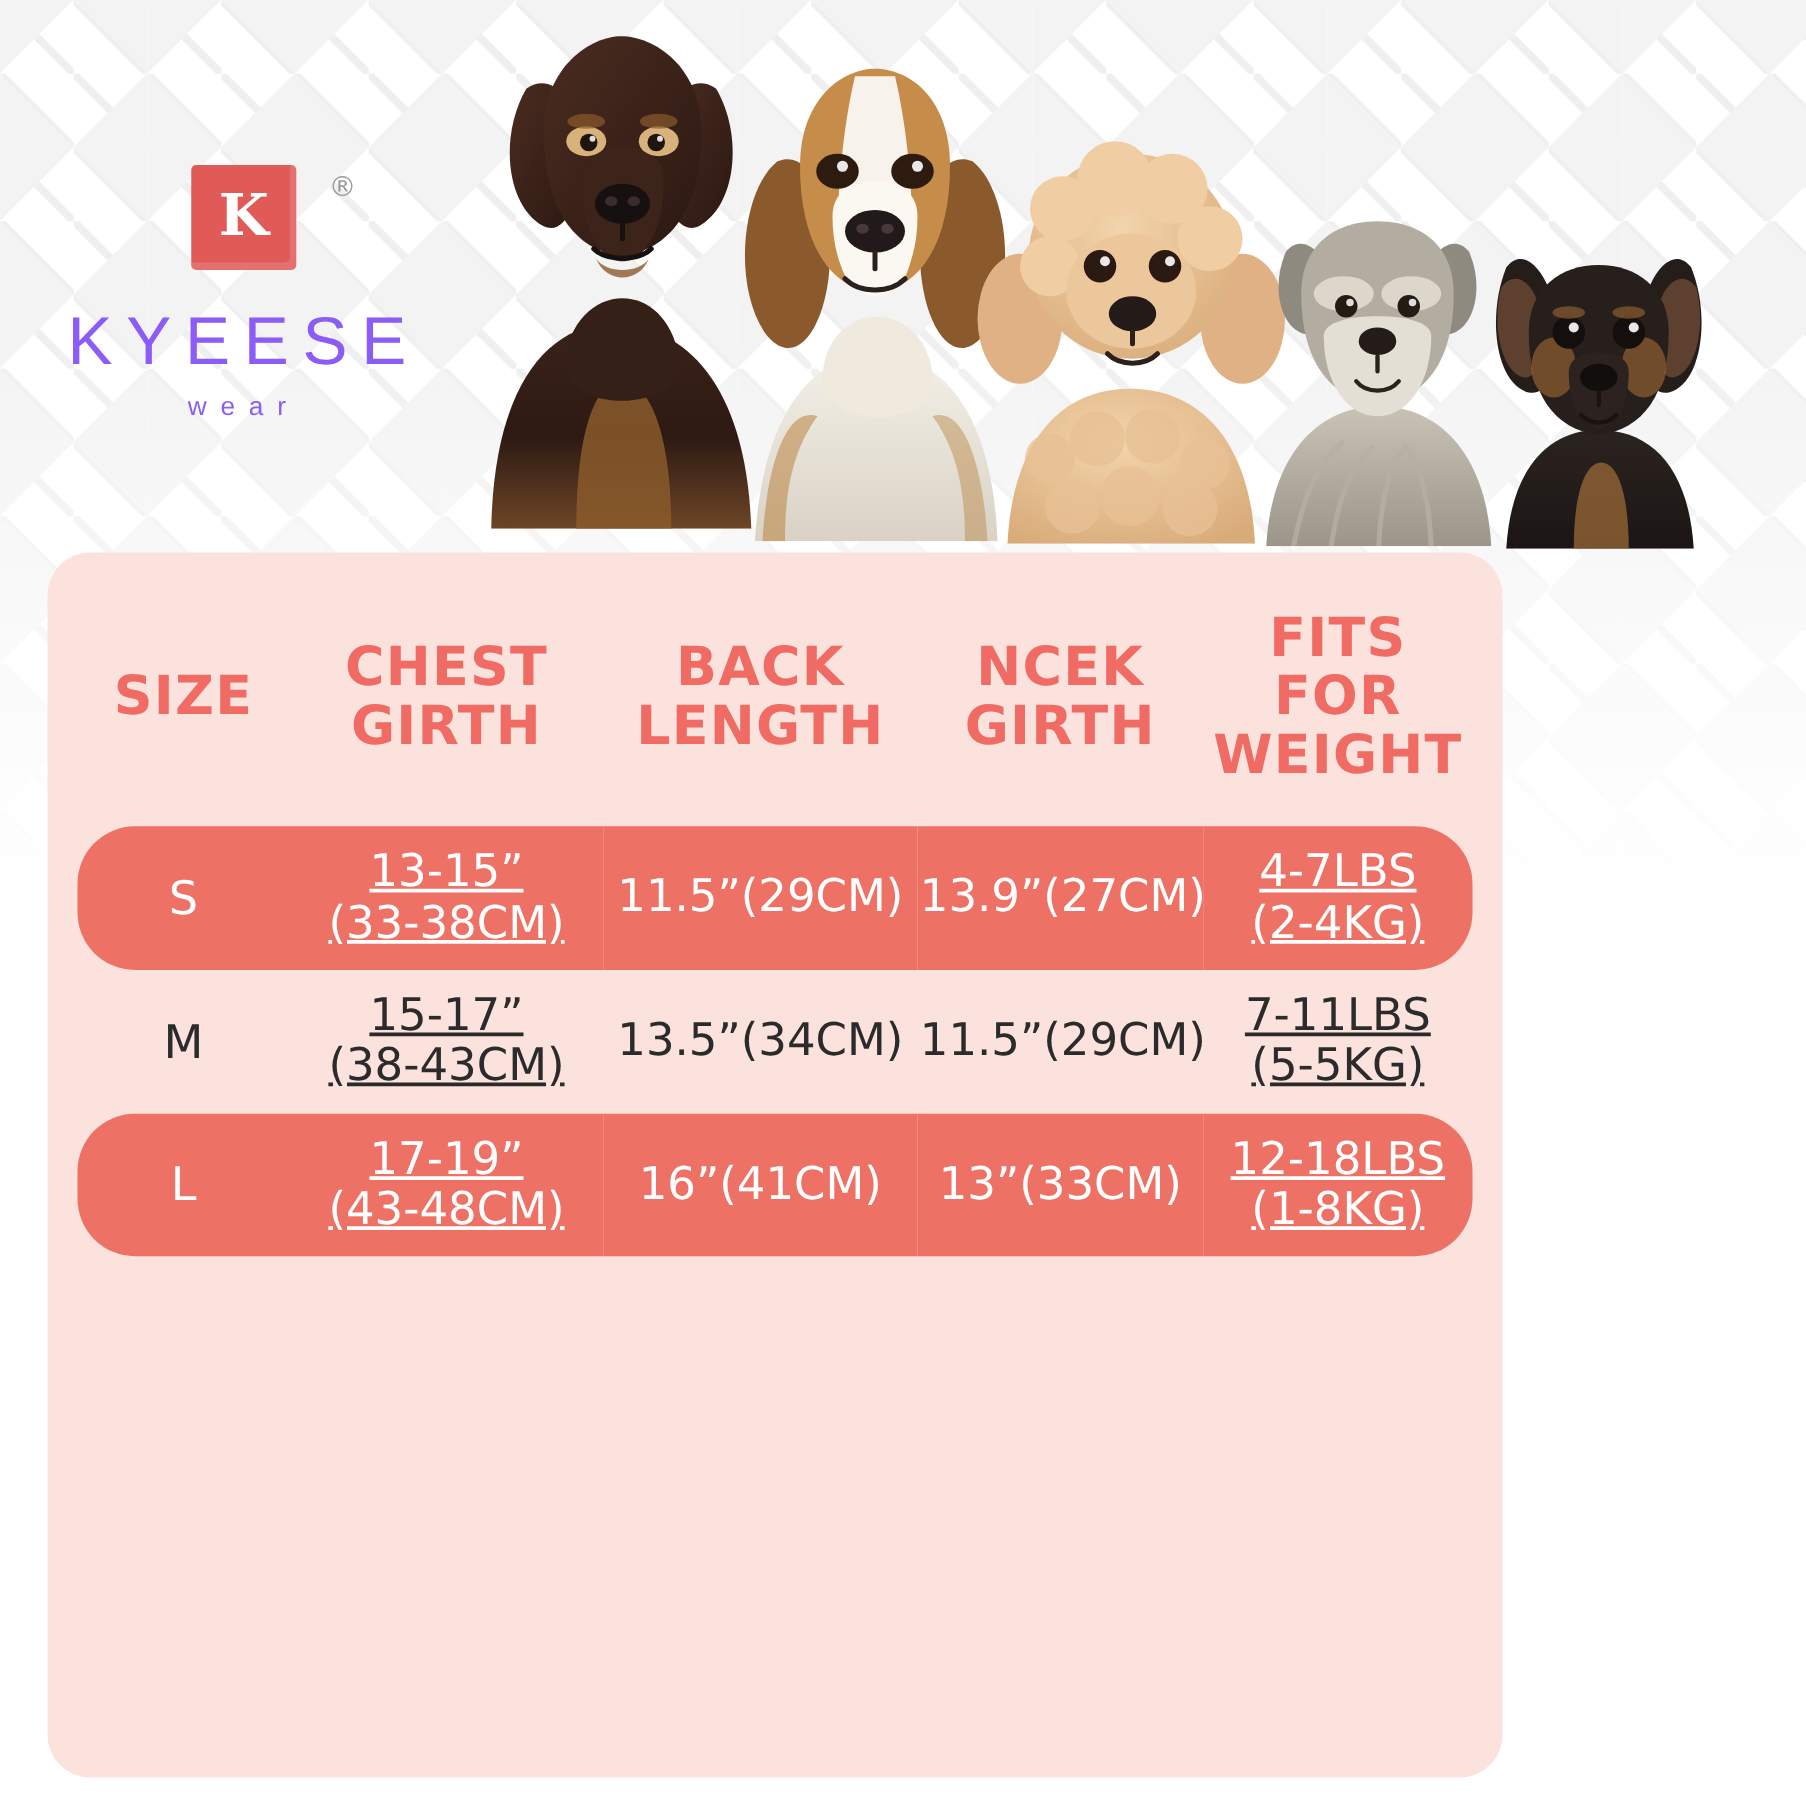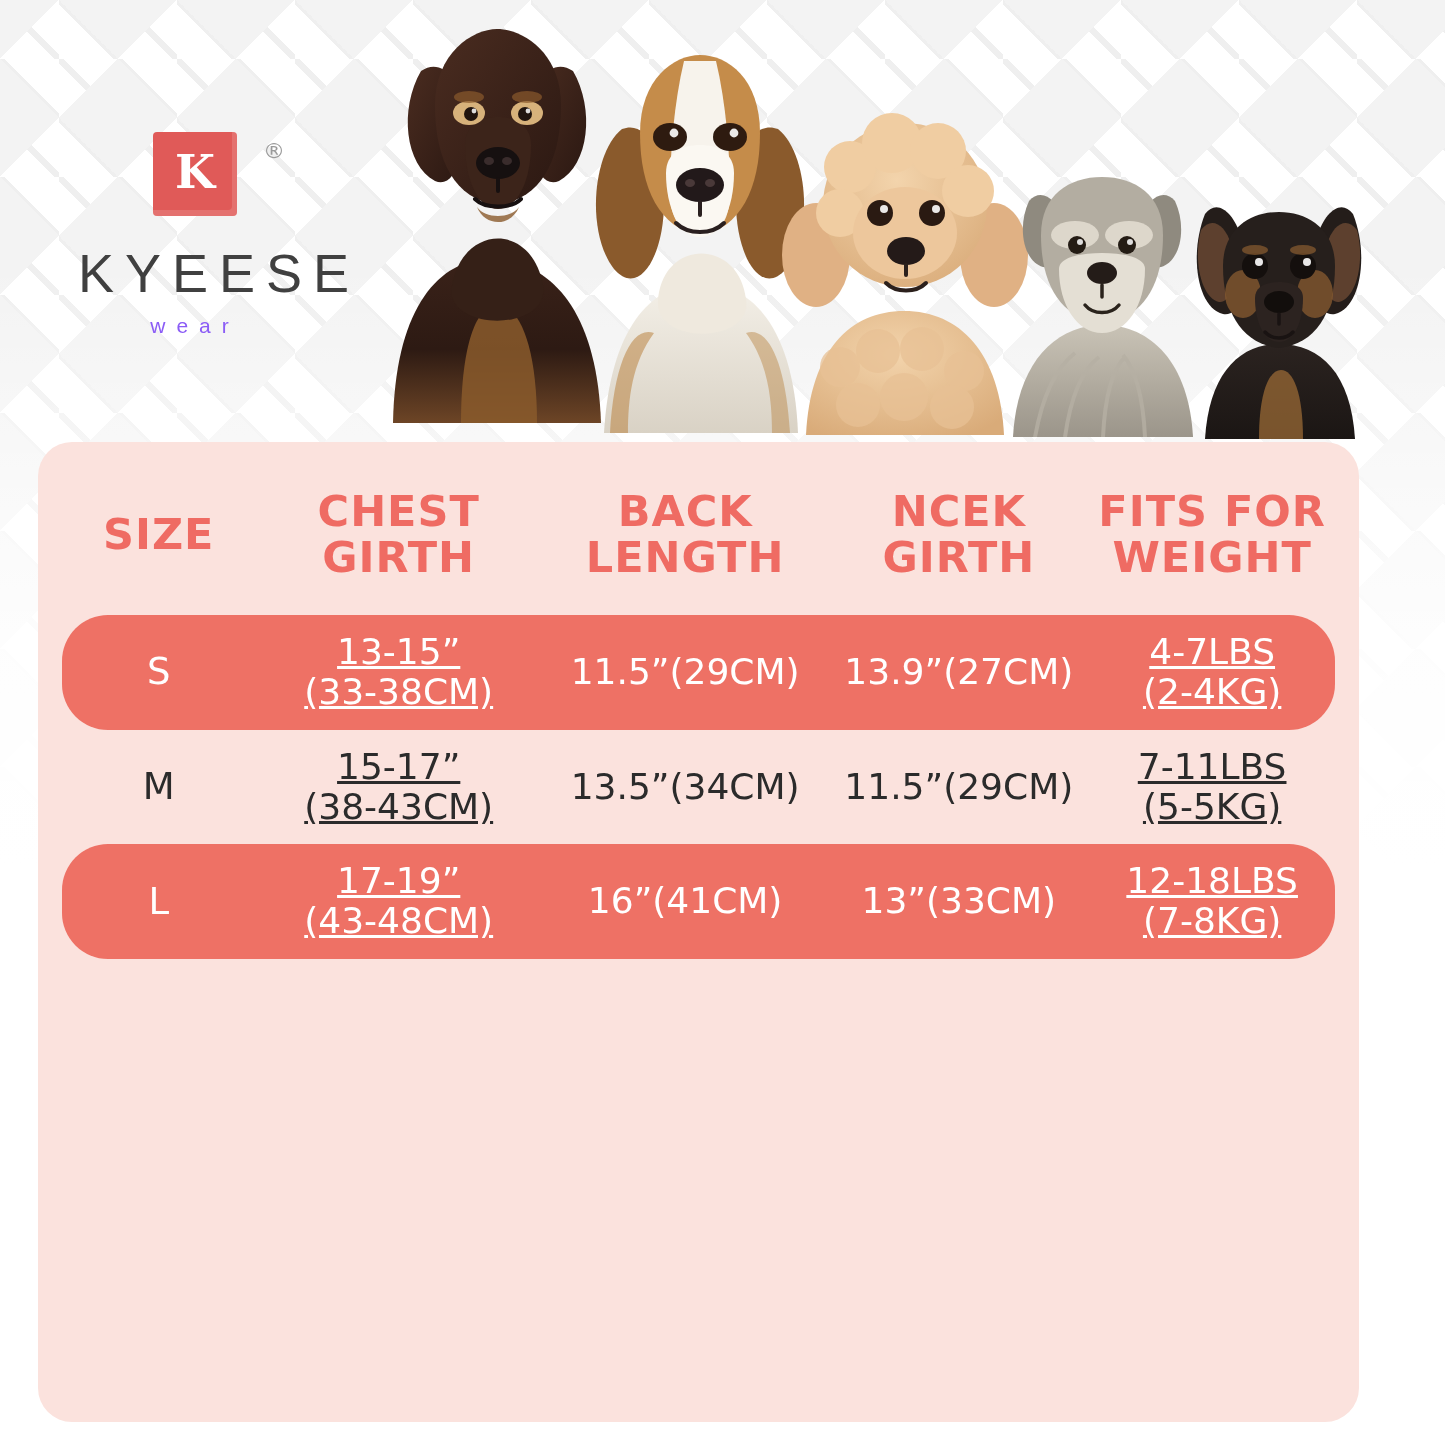"KYEESE" .logo-word { color: #404040 -> #8b5cf6; text-align: right -> none }
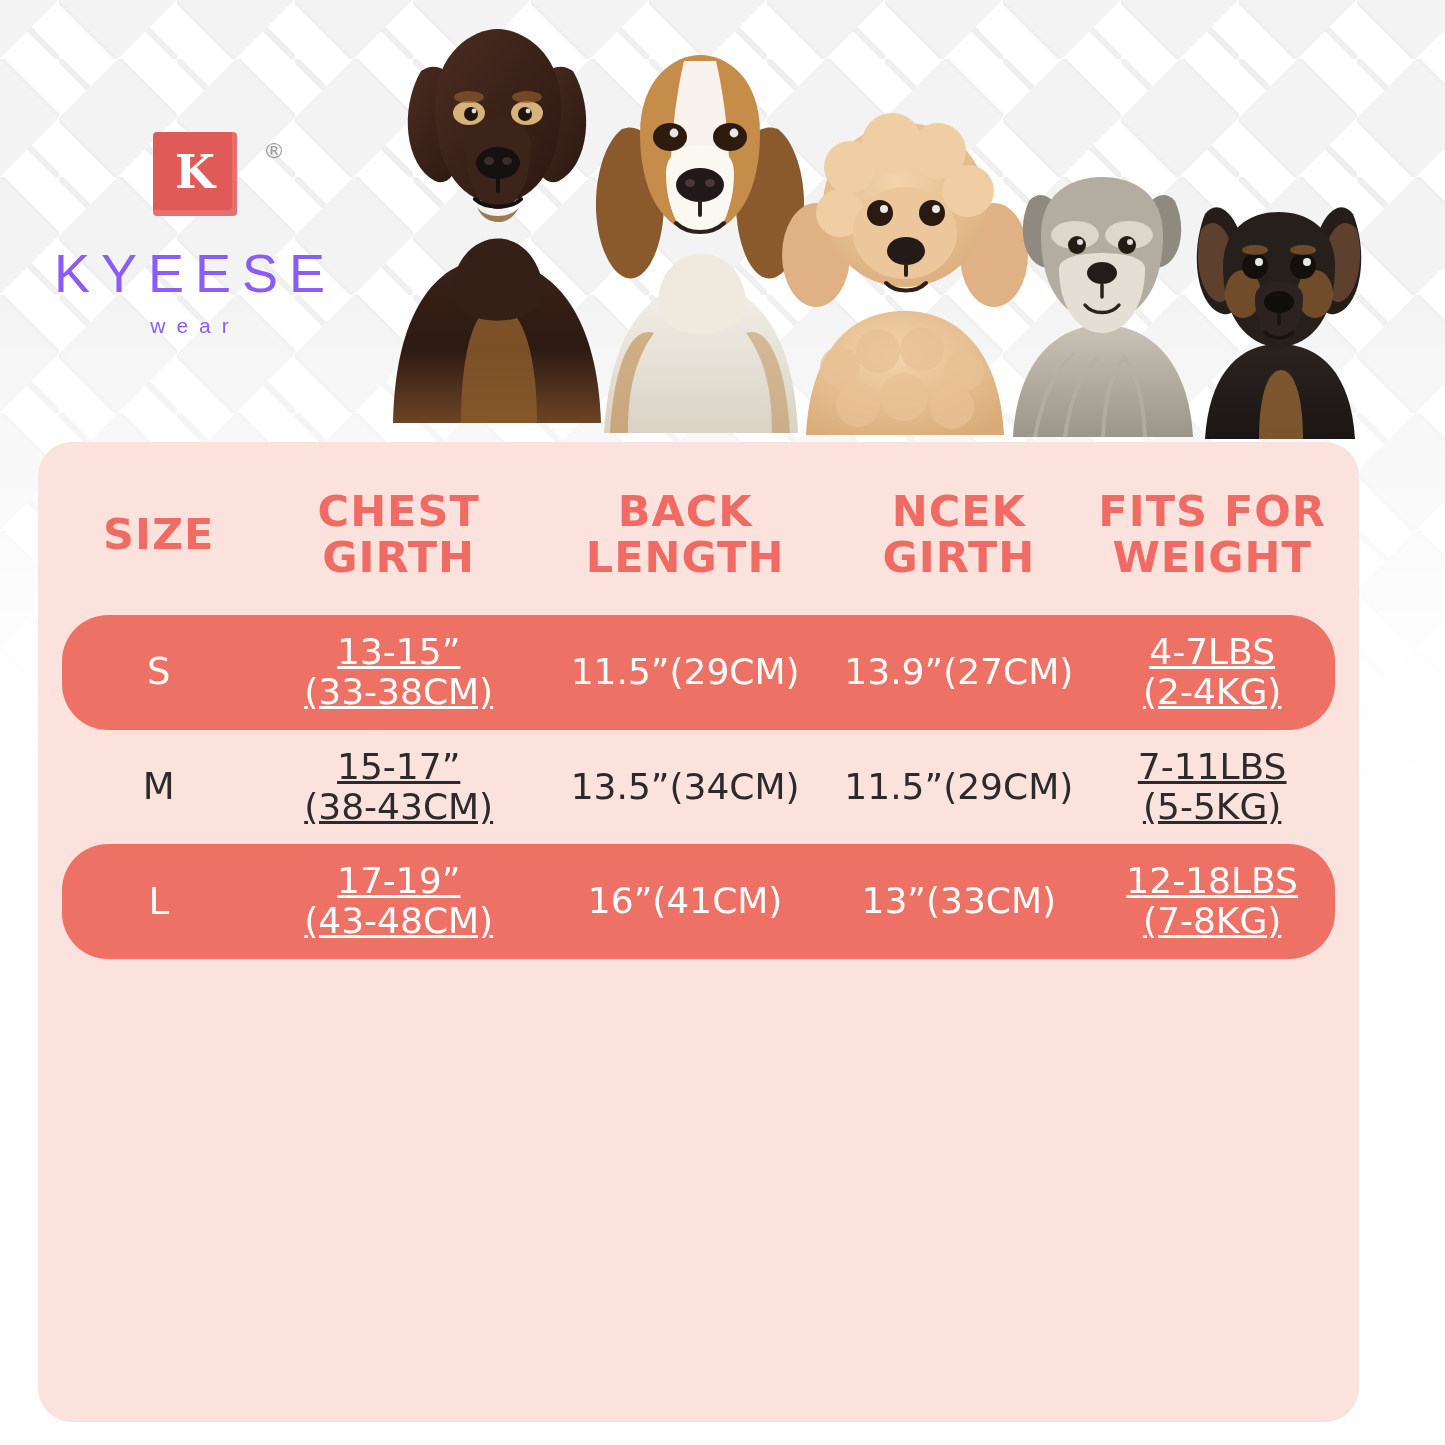"SIZE" .card { width: 1321px -> 1164px }
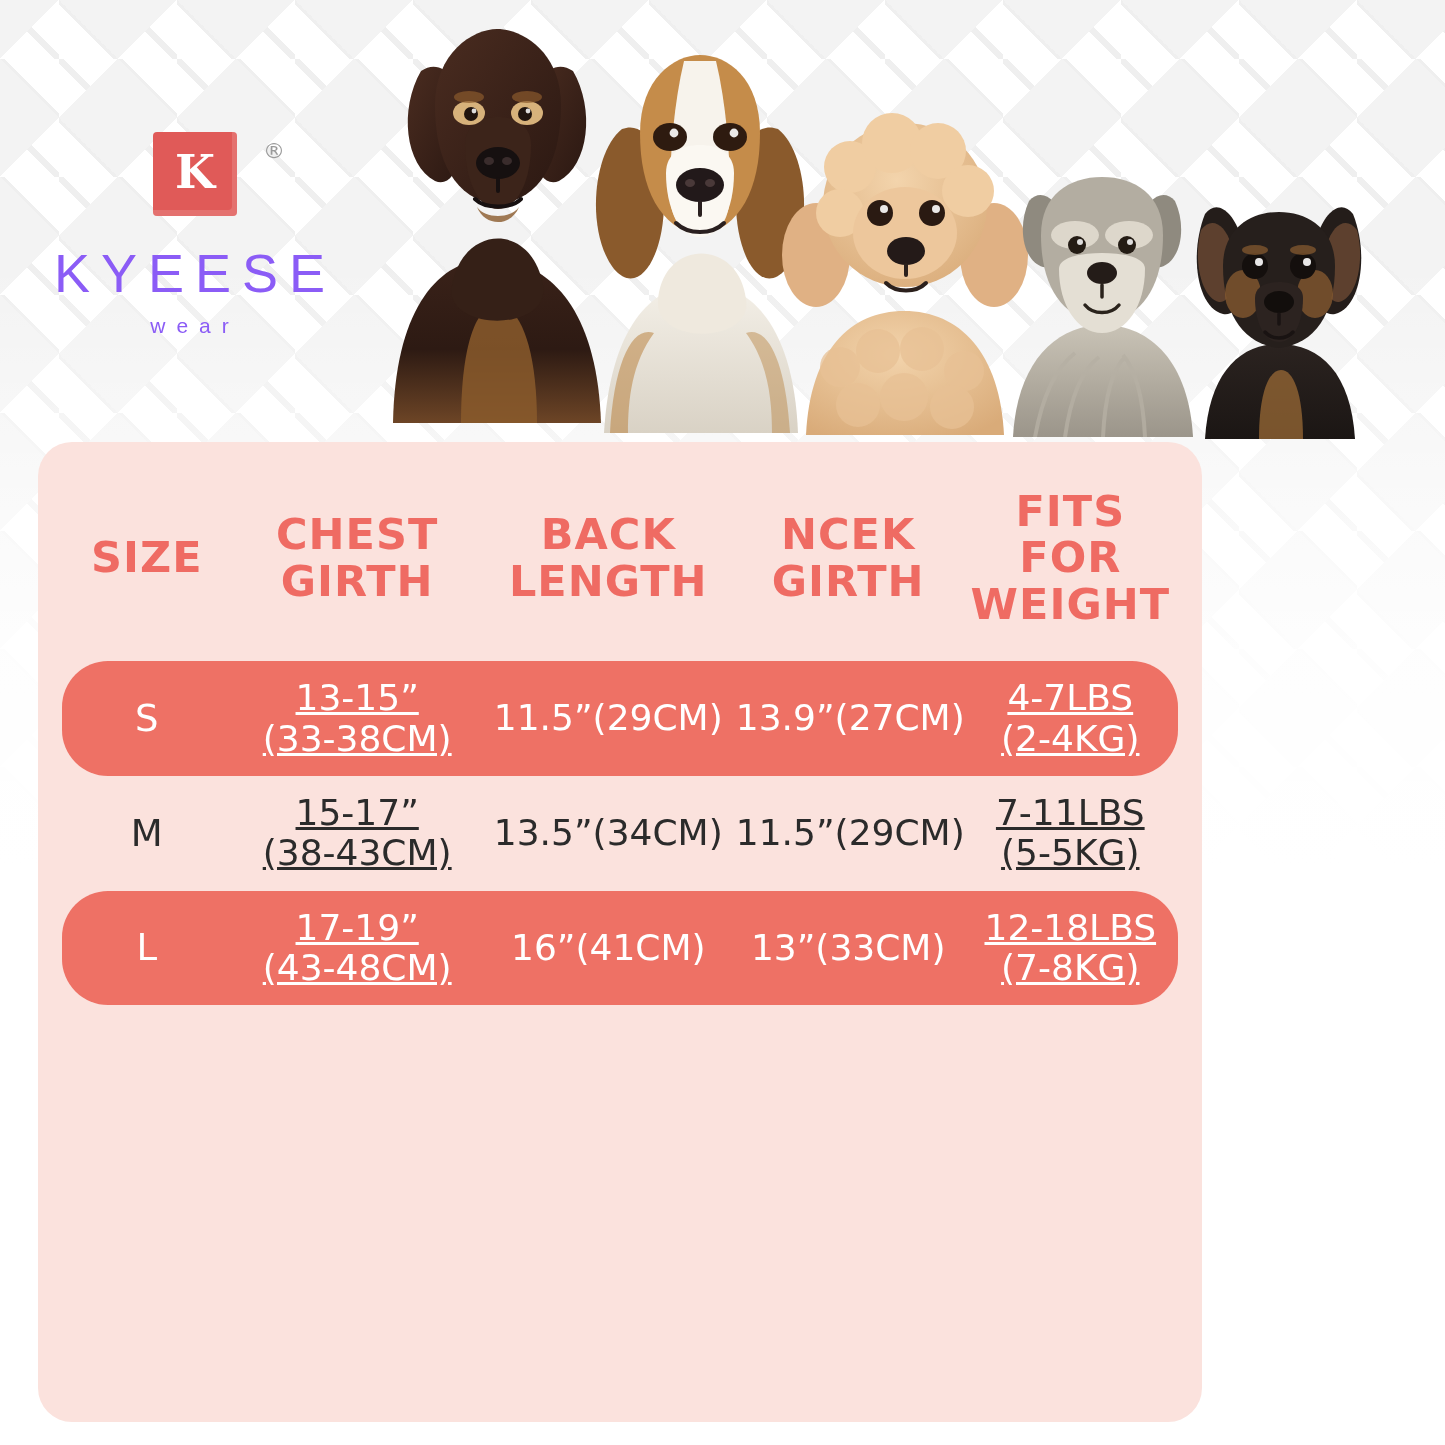"(7-8KG)" span.l2 { text: 7-8KG -> 1-8KG }
